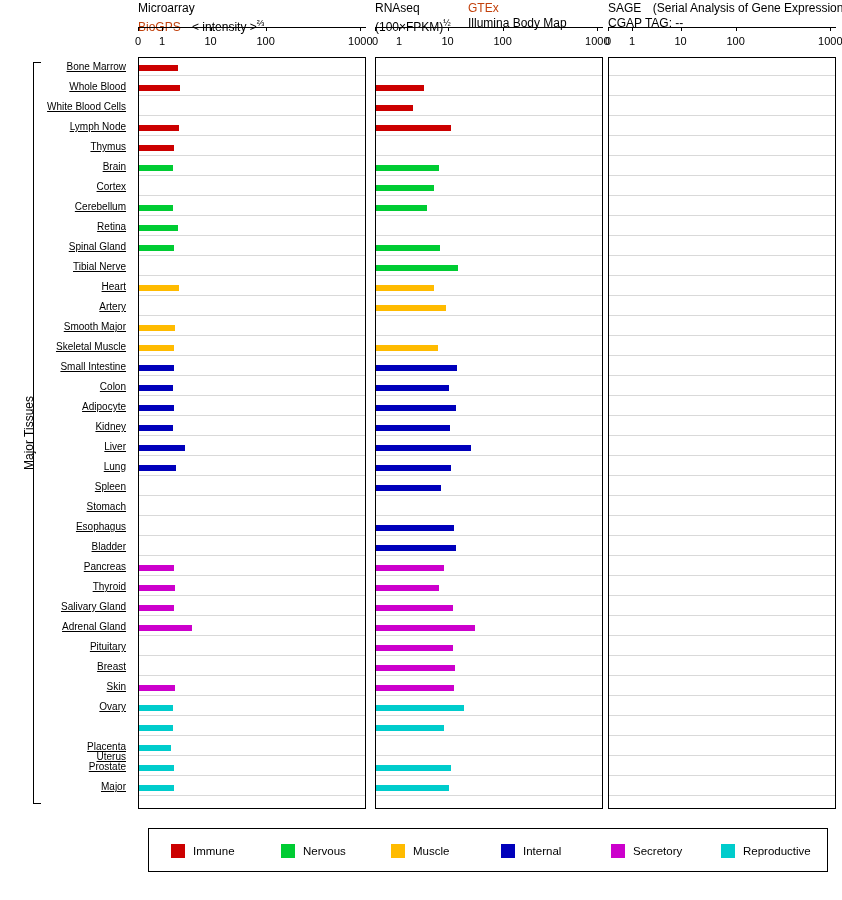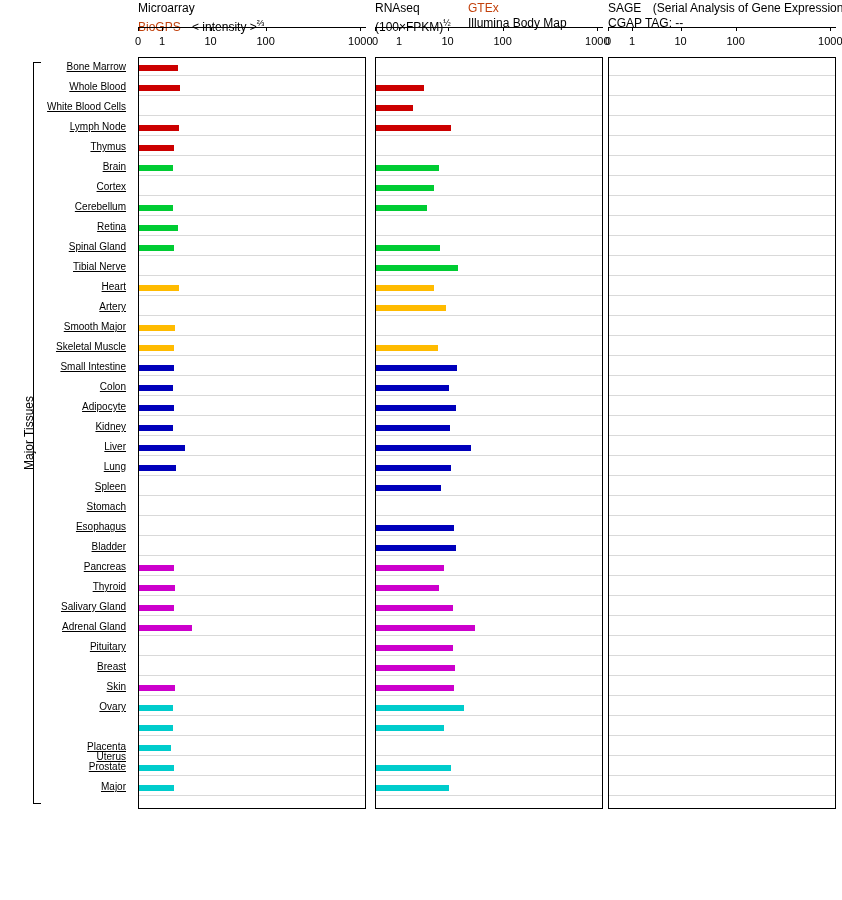"Immune" div.legend { html: none -> <div> <div></div> <div>Immune</div> <div></div> <div>Nervous</div> <div></div> <div>Muscle</div> <div></div> <div>Internal</div> <div></div> <div>Secretory</div> <div></div> <div>Reproductive</div> </div> }
